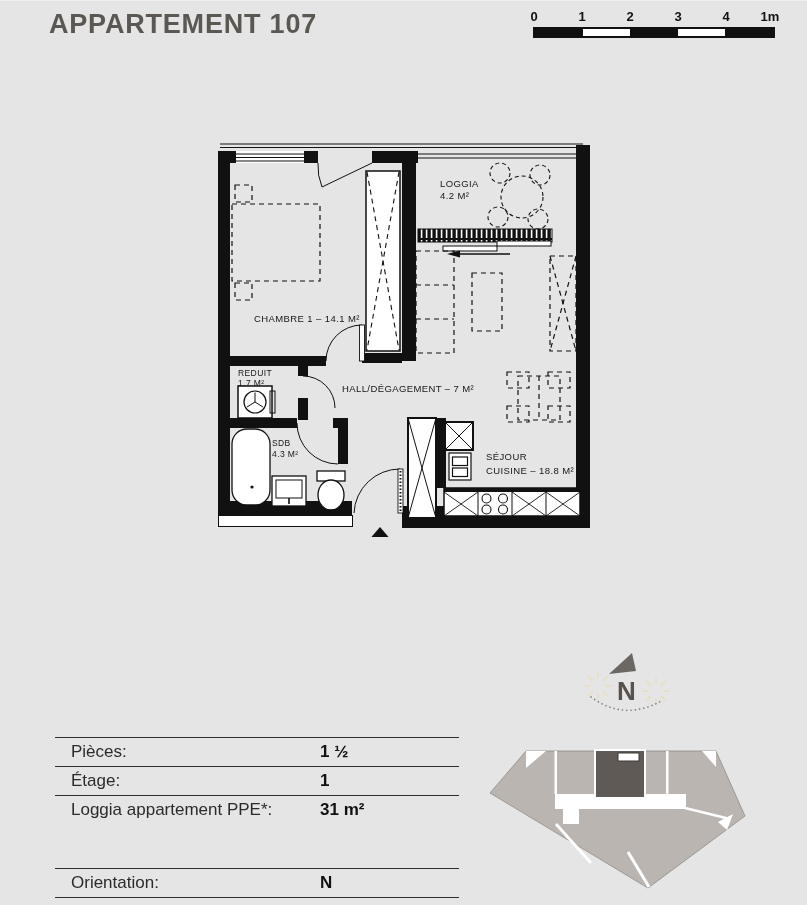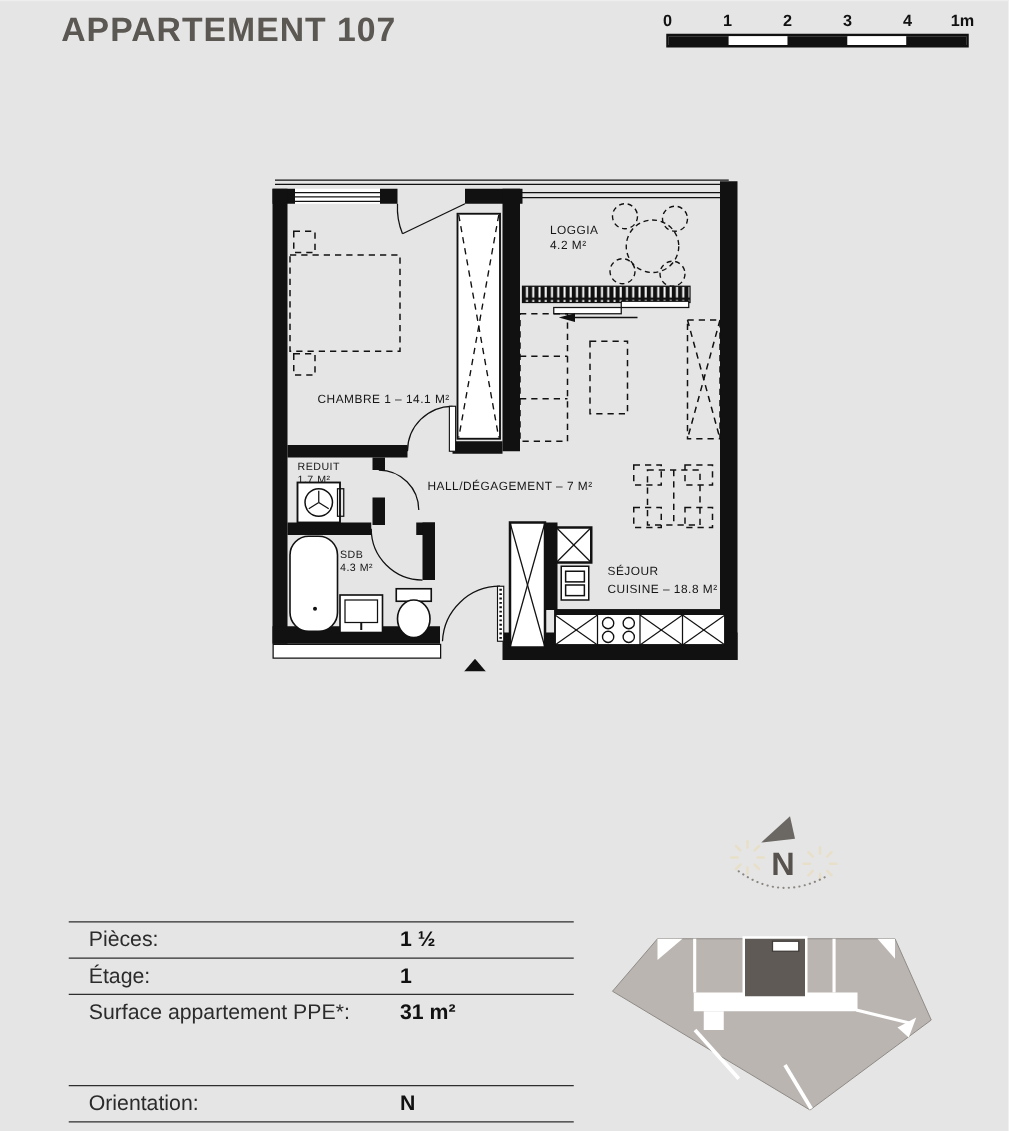"Surface appartement PPE*:" span.info-label { text: Surface -> Loggia }
